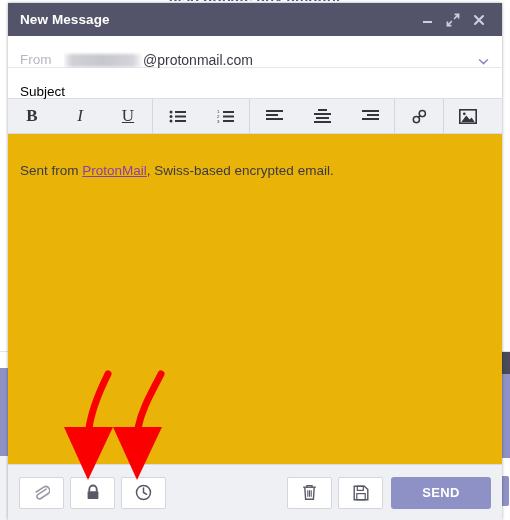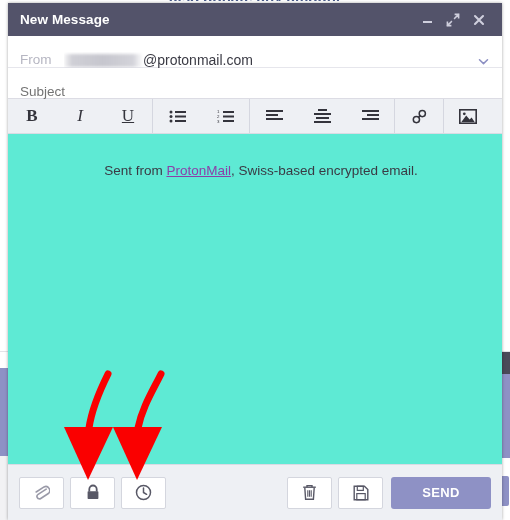"Subject" #subject-placeholder { color: #737373 -> #000000 }
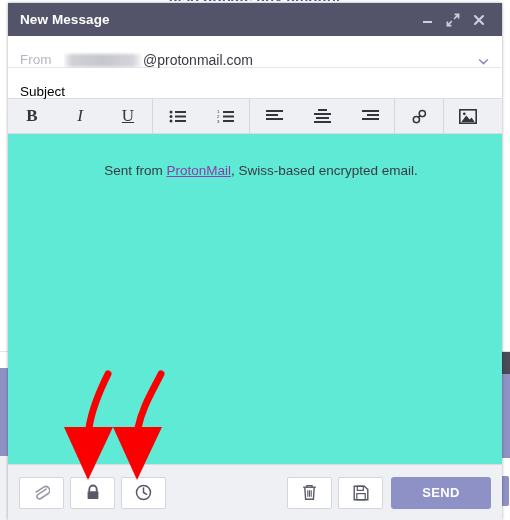"Sent from ProtonMail, Swiss-based" #body-area { background: #5eead4 -> #eab308; text-align: center -> none }
